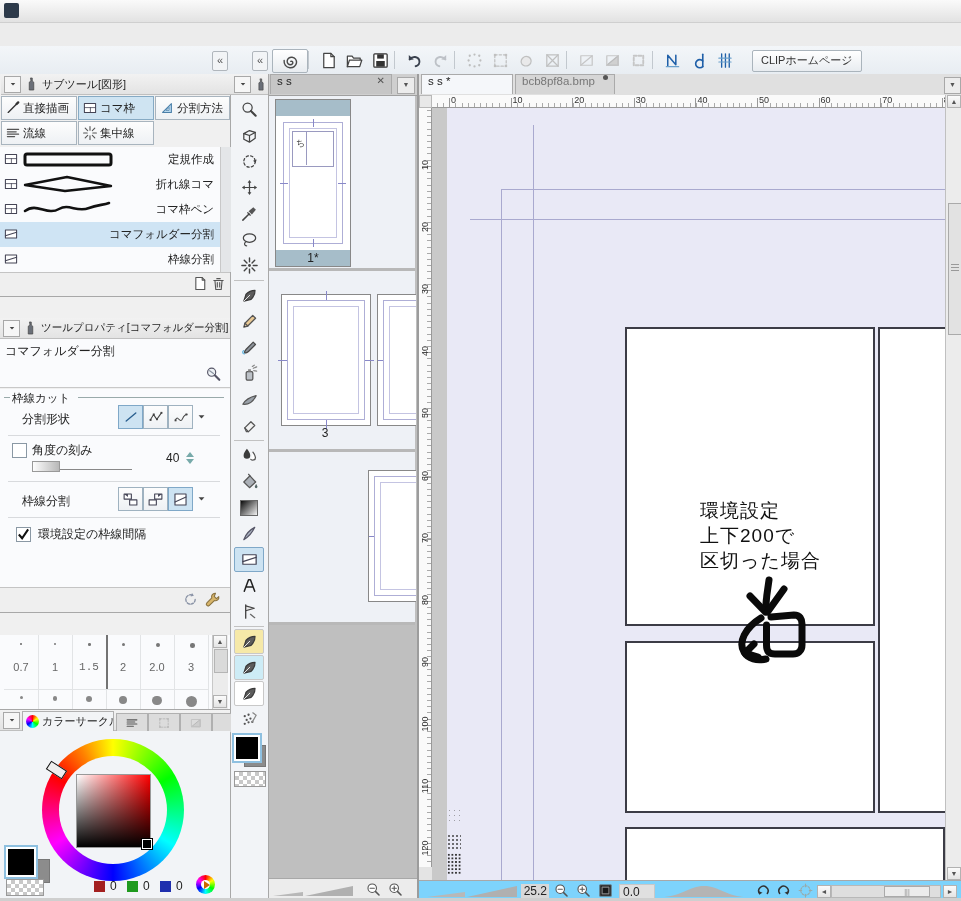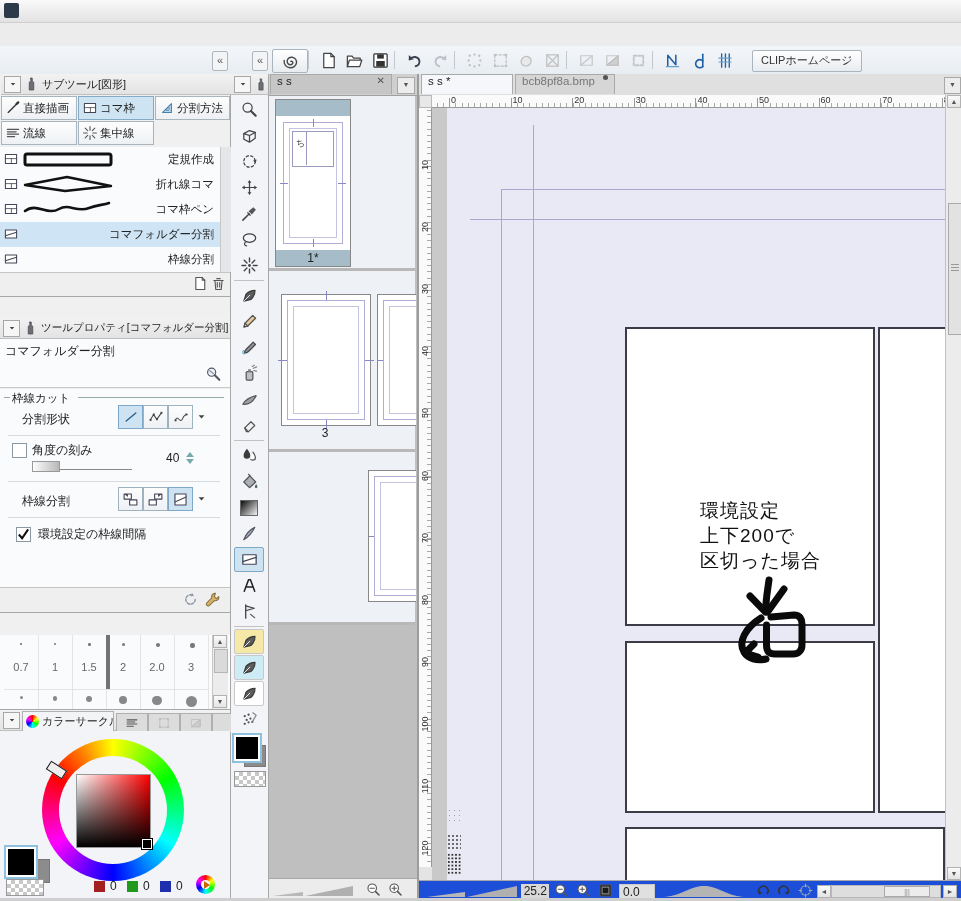"1.5" div.abs { border-right: 4px solid #737373 -> 2px solid #737373; font-family: none -> Liberation Mono, monospace }
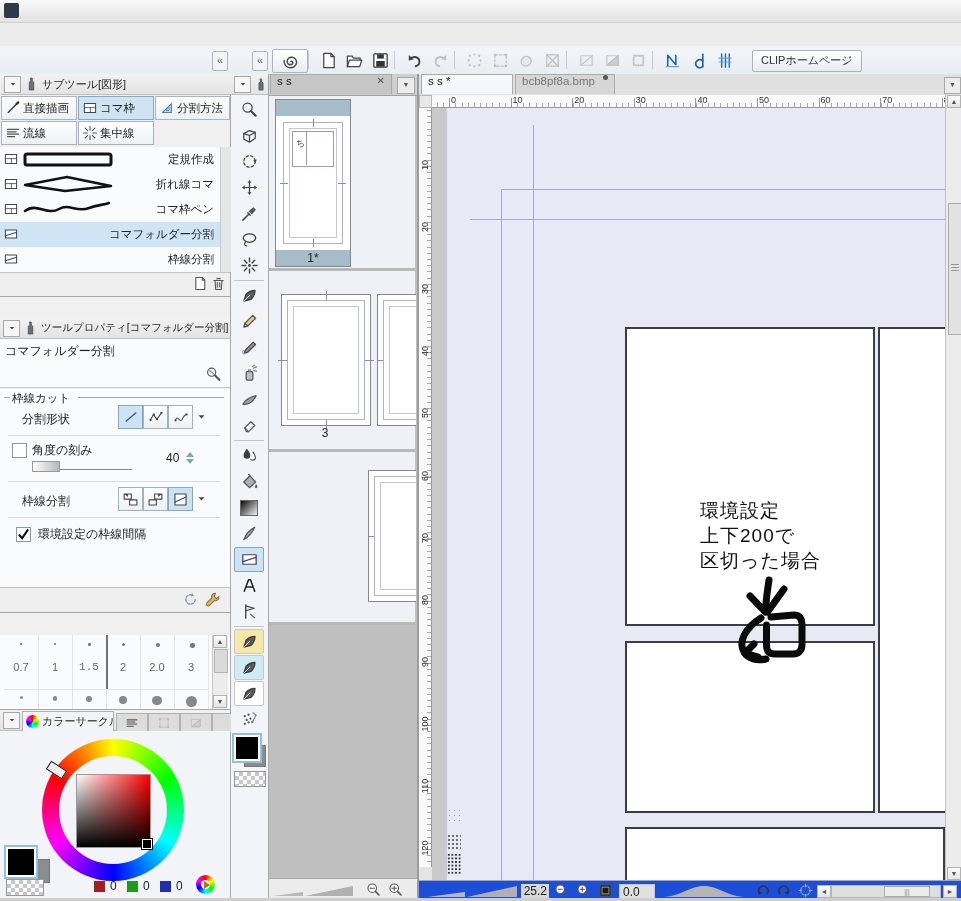"25.2" div.abs { background: #1d4ed8 -> #7dd3fc }
